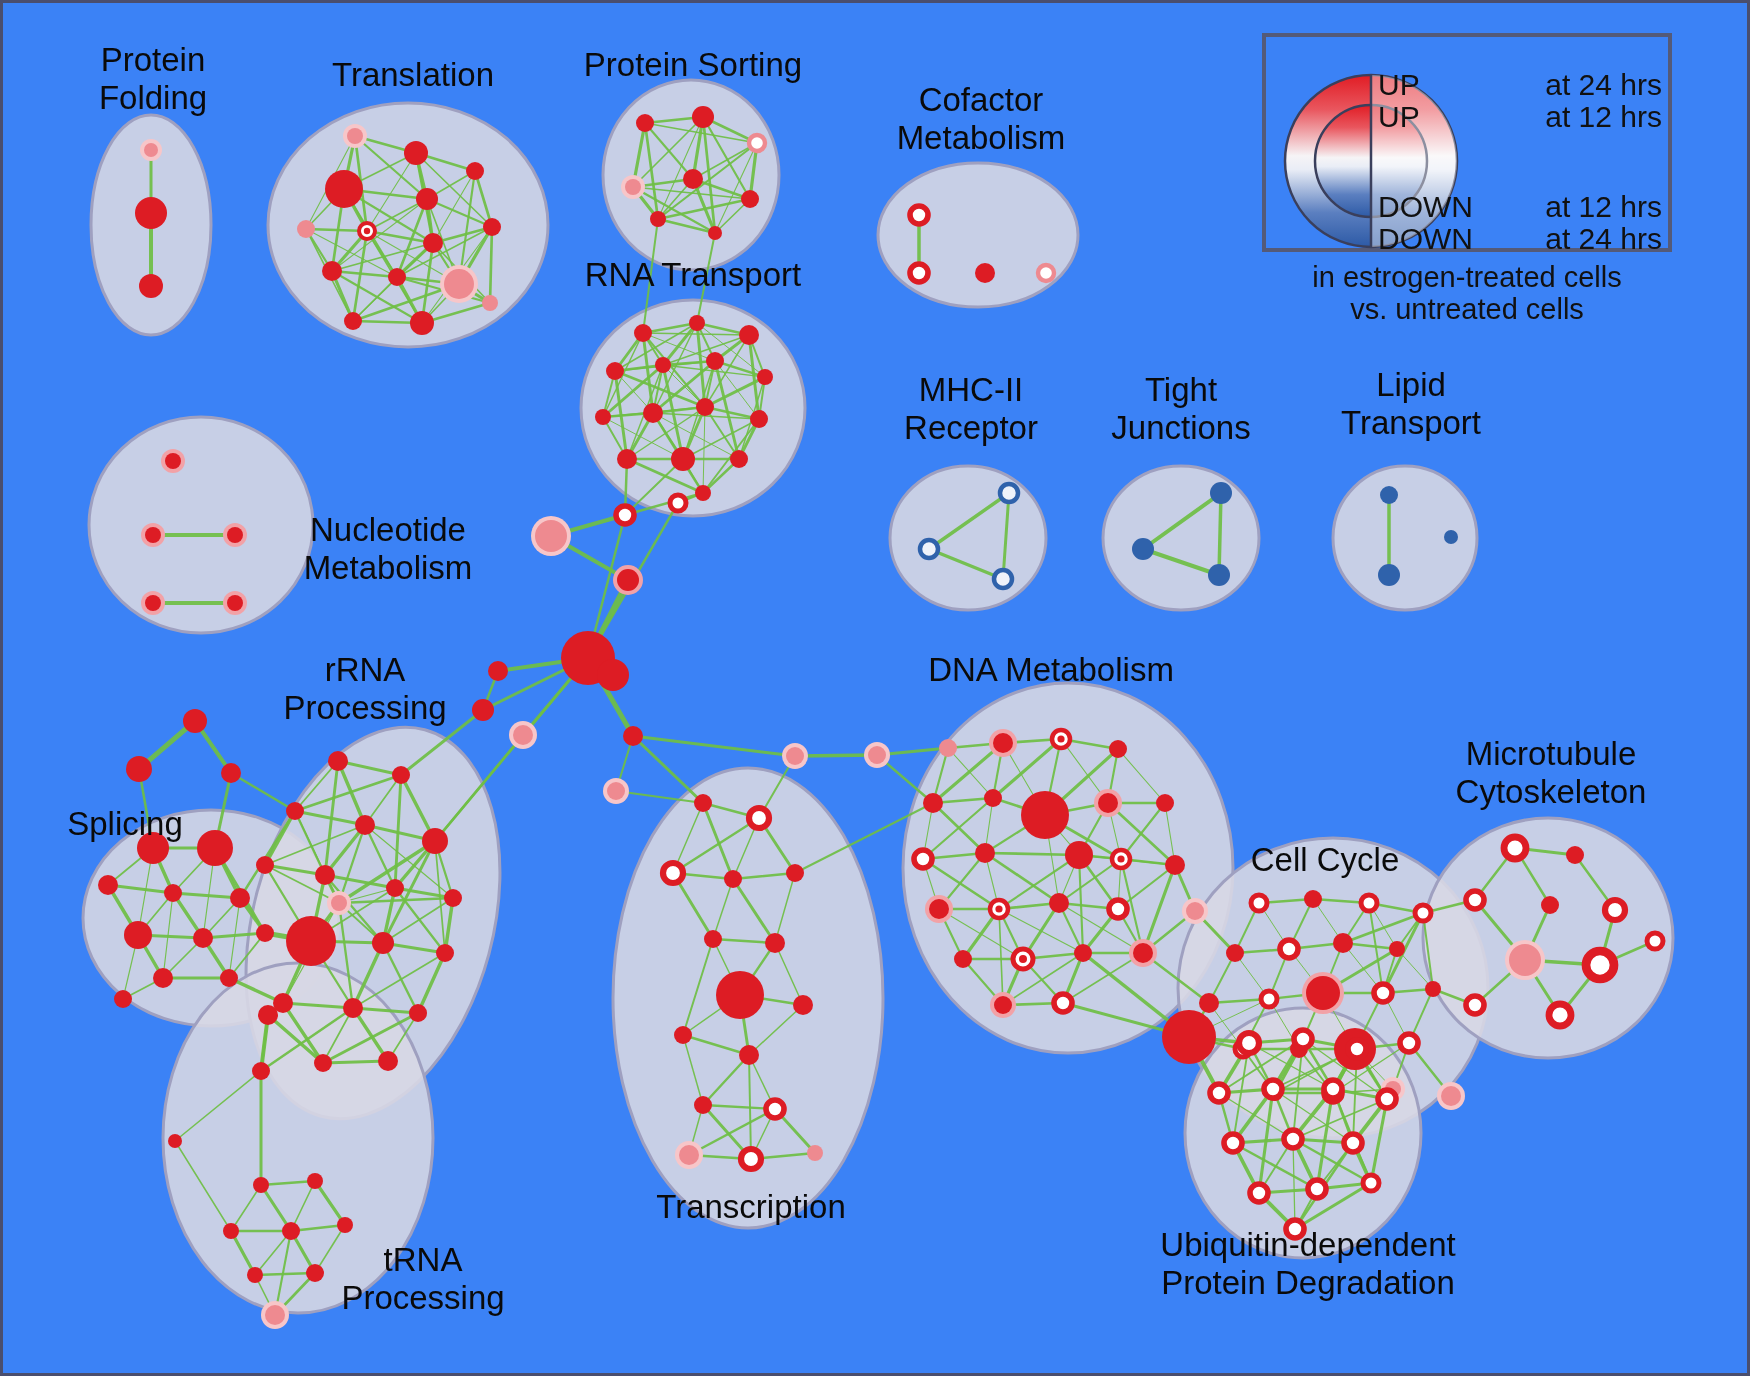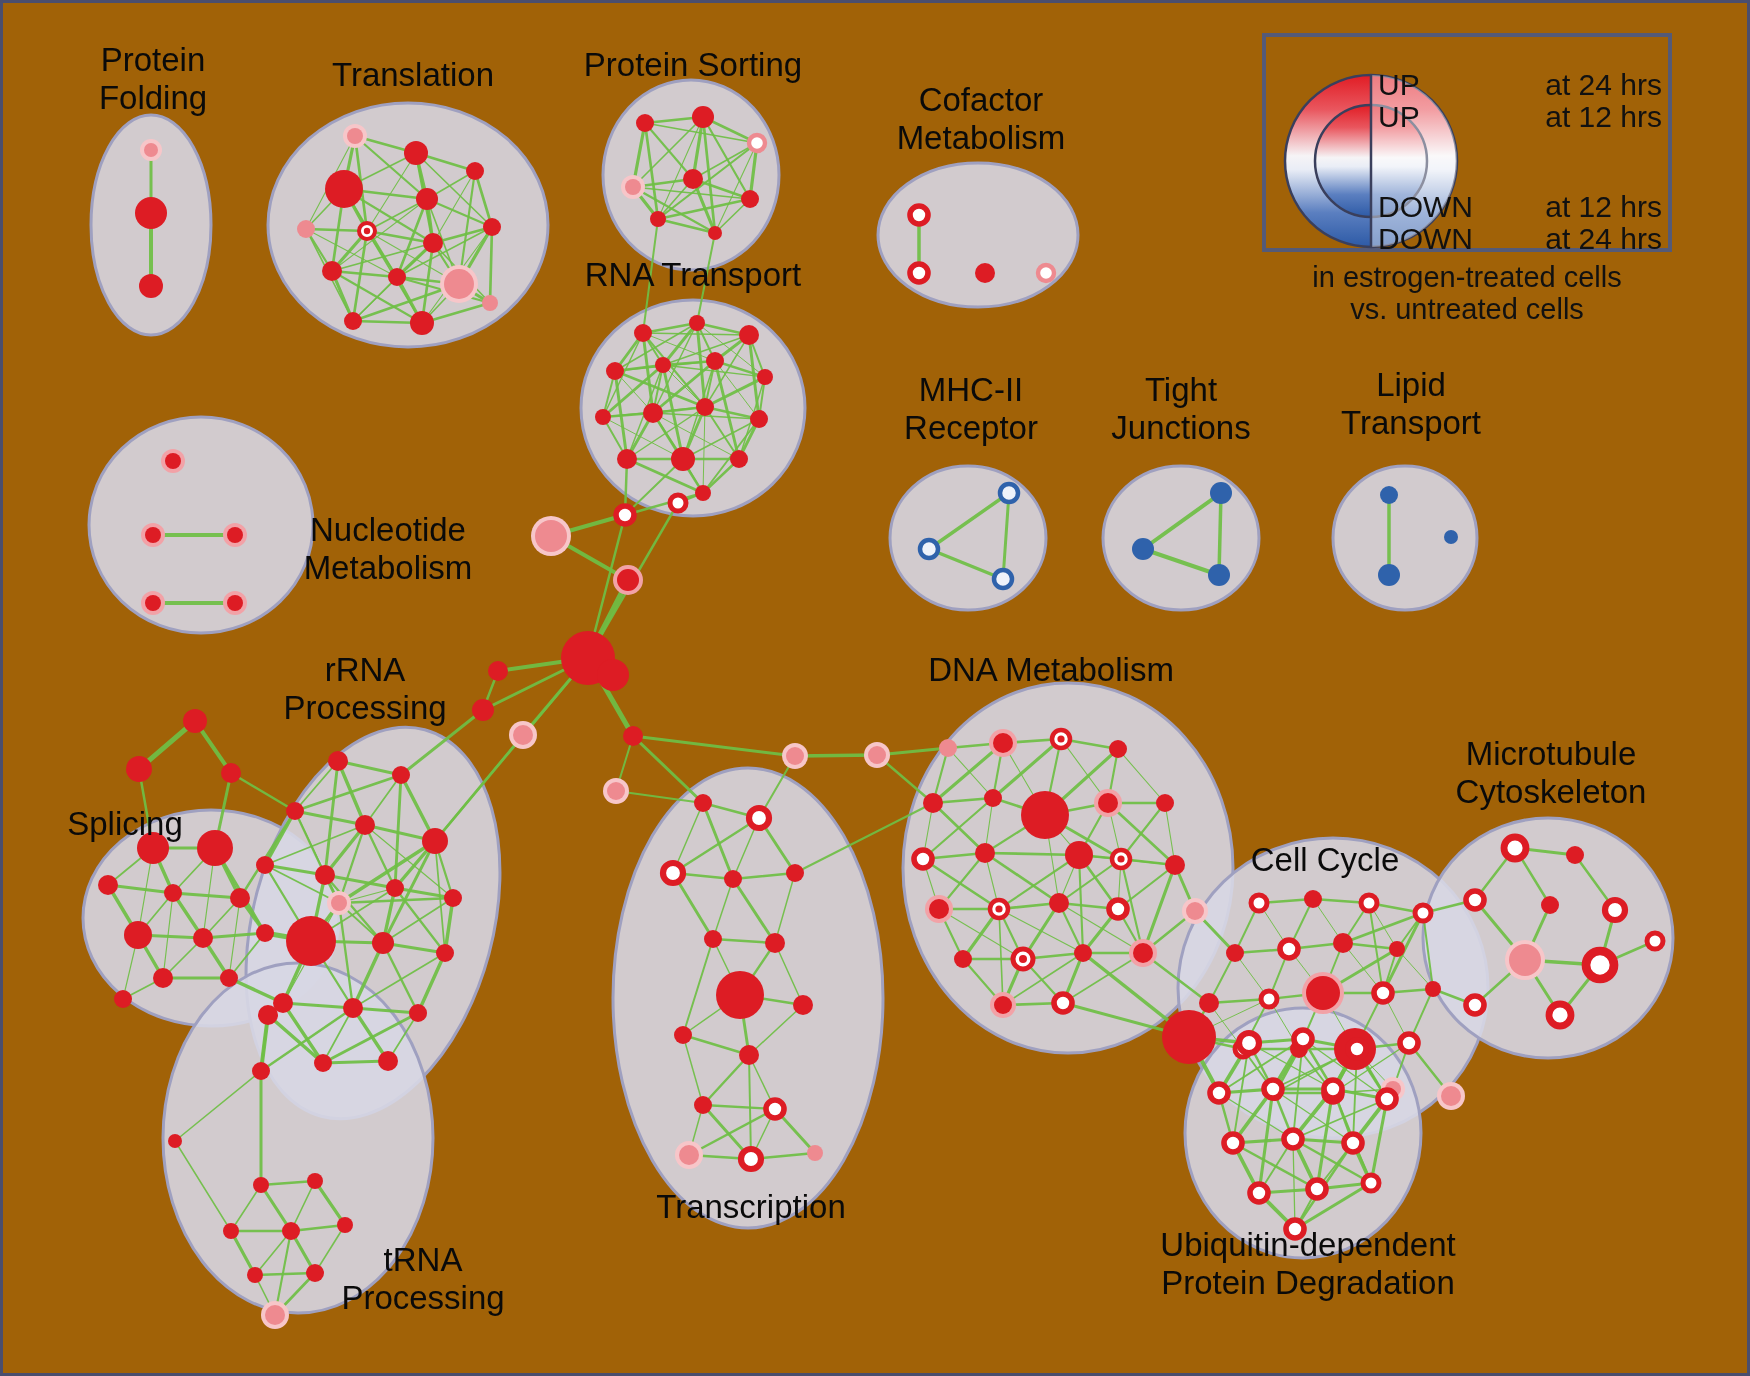"Protein" .canvas { background: #a16207 -> #3b82f6 }
